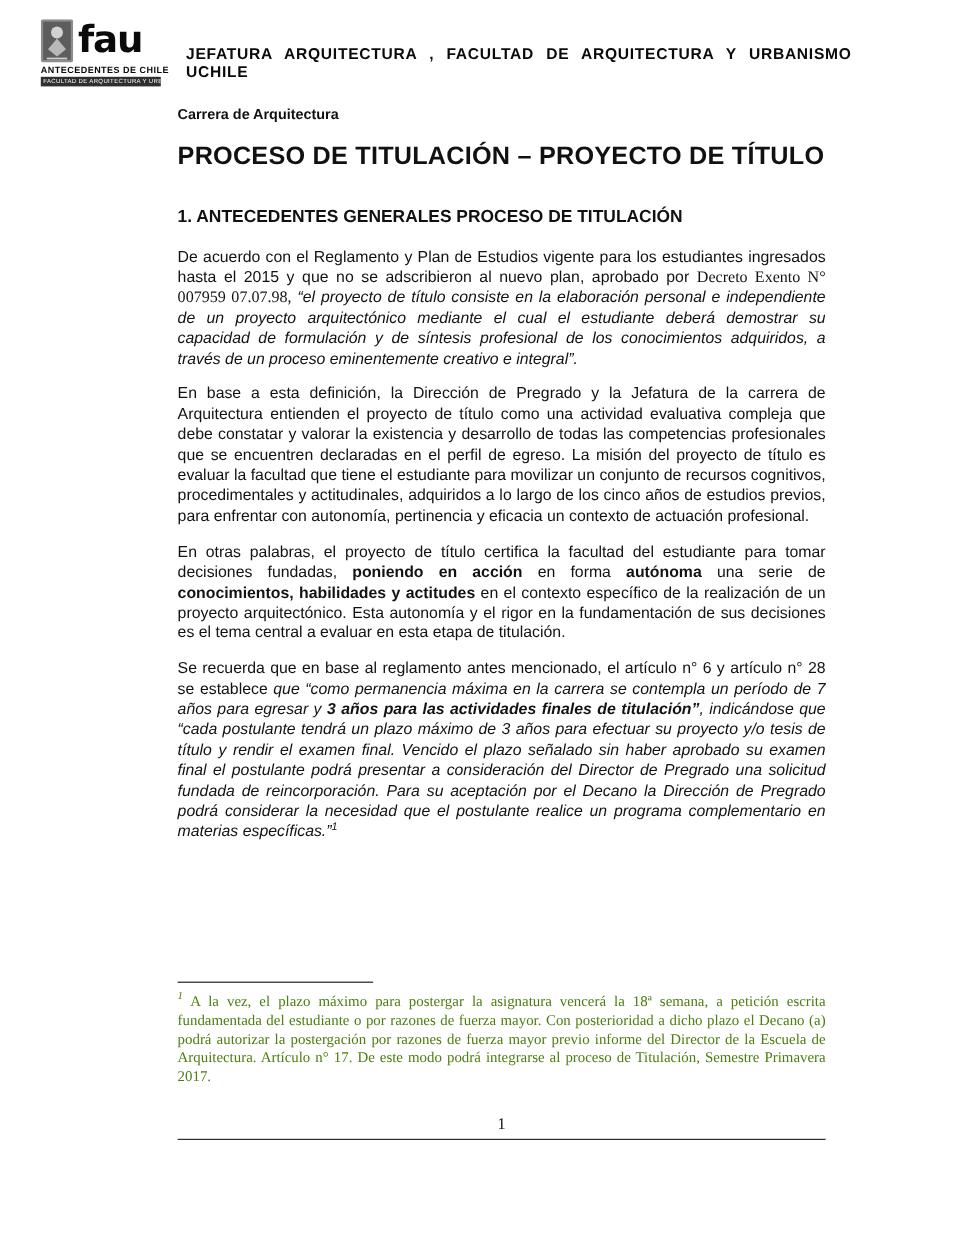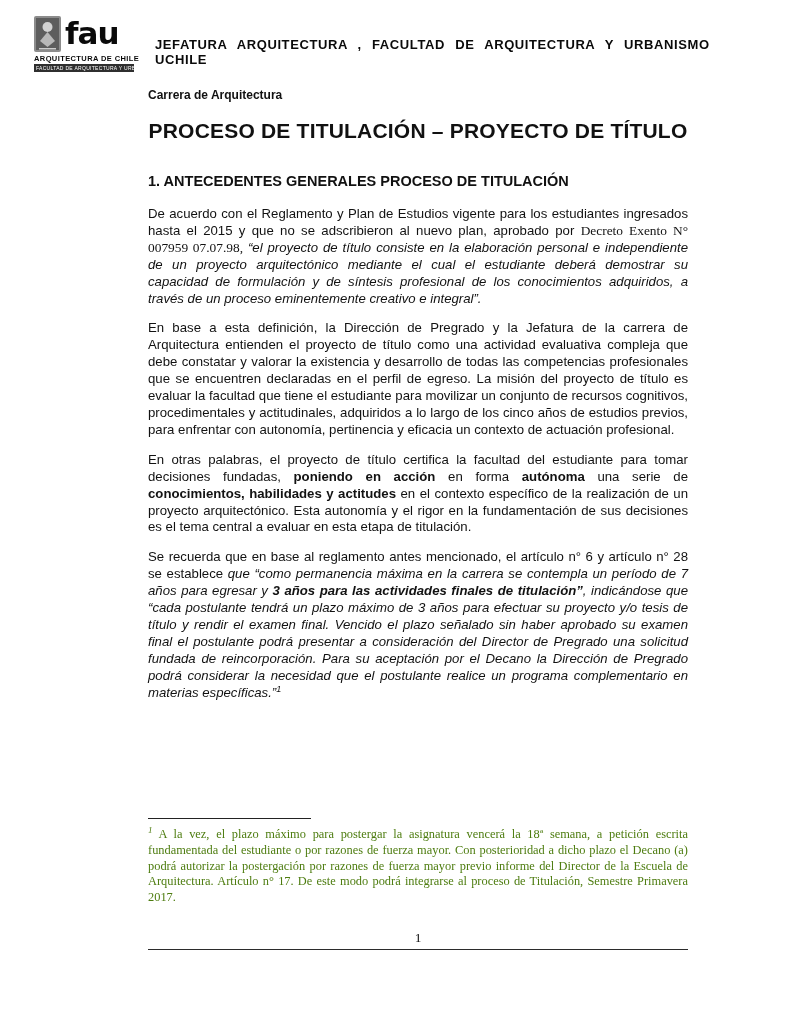"ARQUITECTURA DE CHILE" div.logo-uni { text: ARQUITECTURA -> ANTECEDENTES }
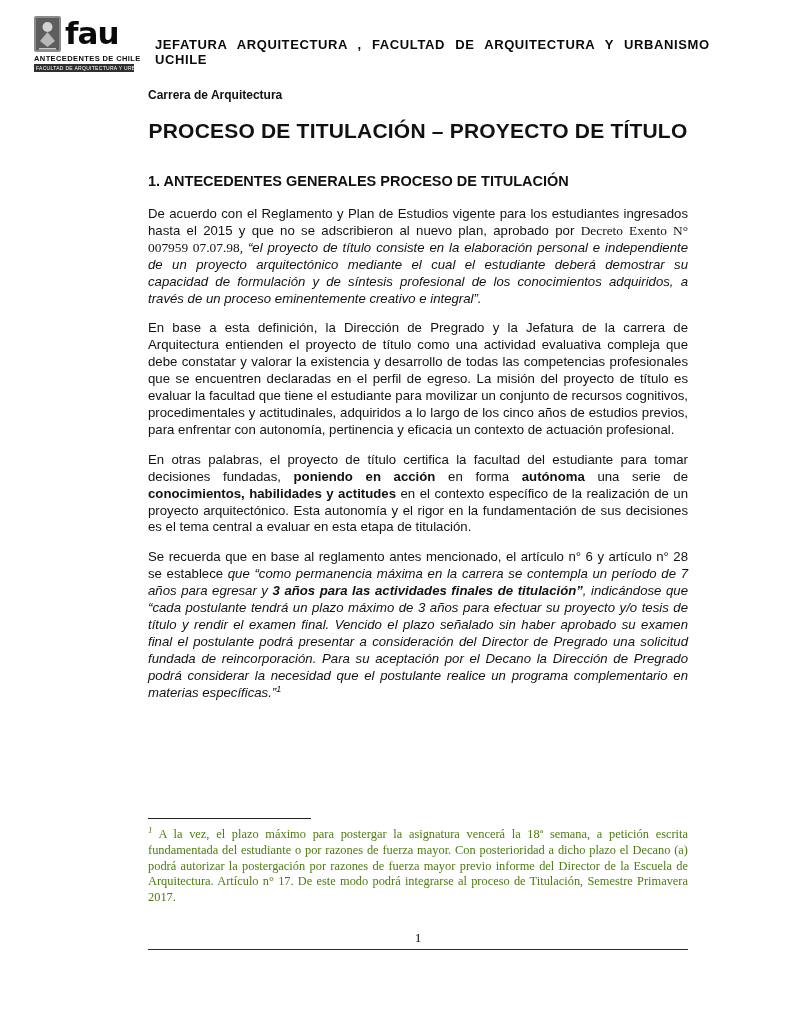"PROCESO DE TITULACIÓN – PROYECTO" .doc-title { text-align: center -> none }
